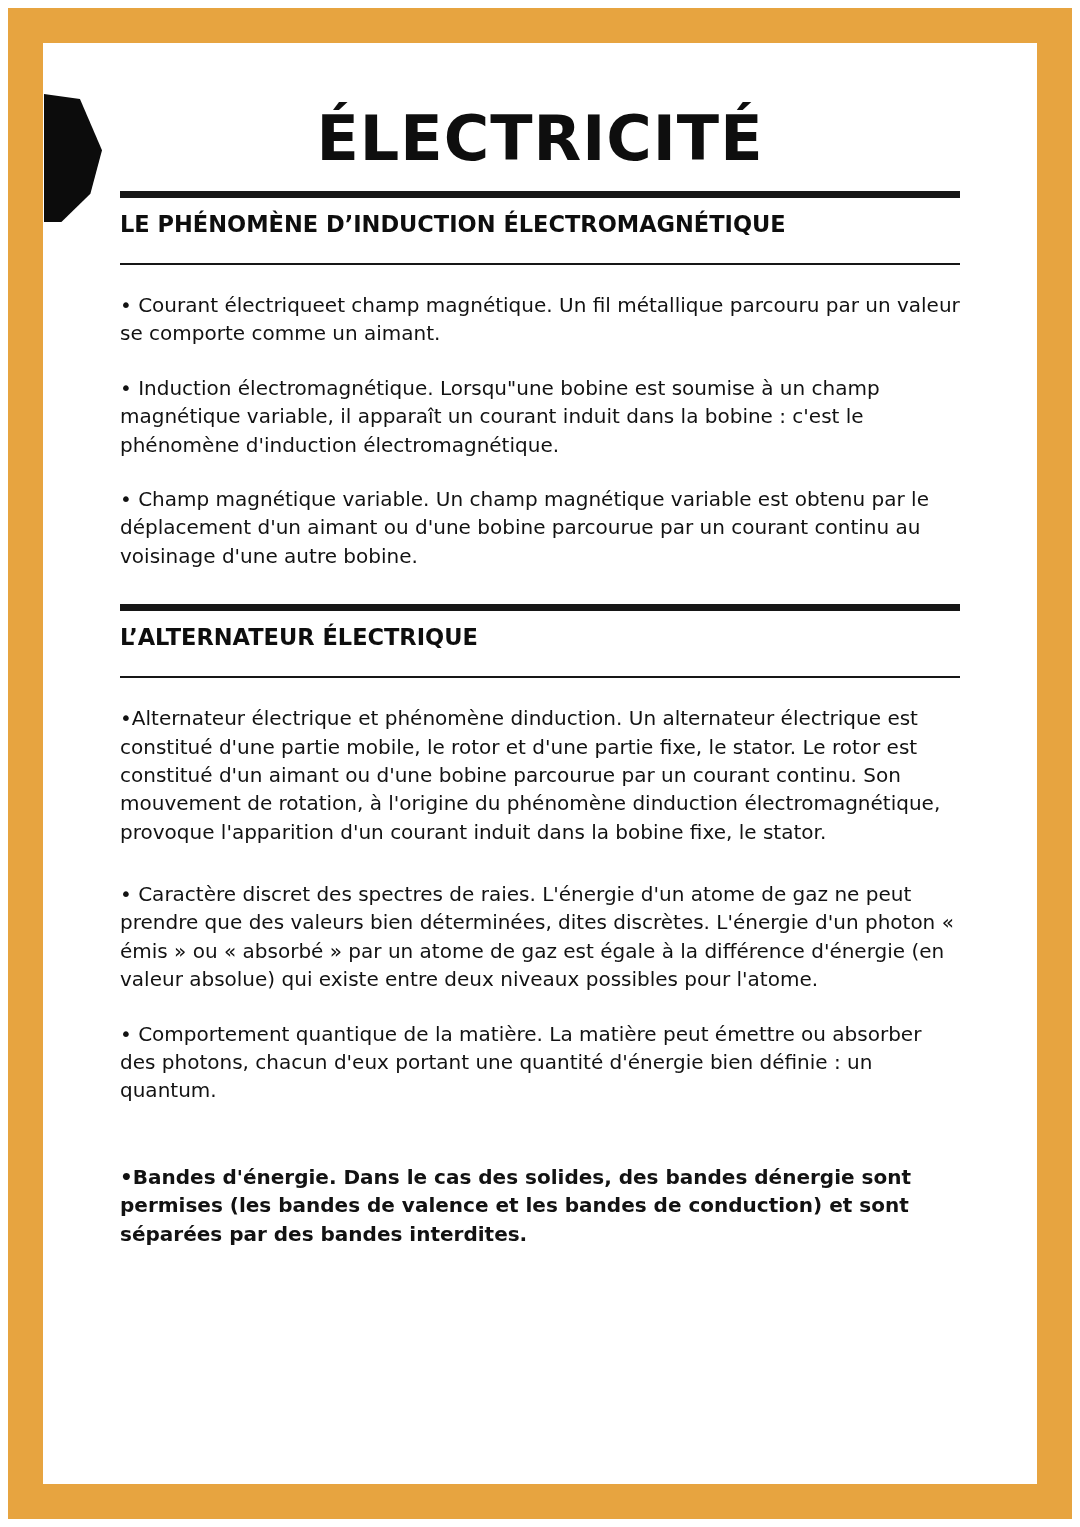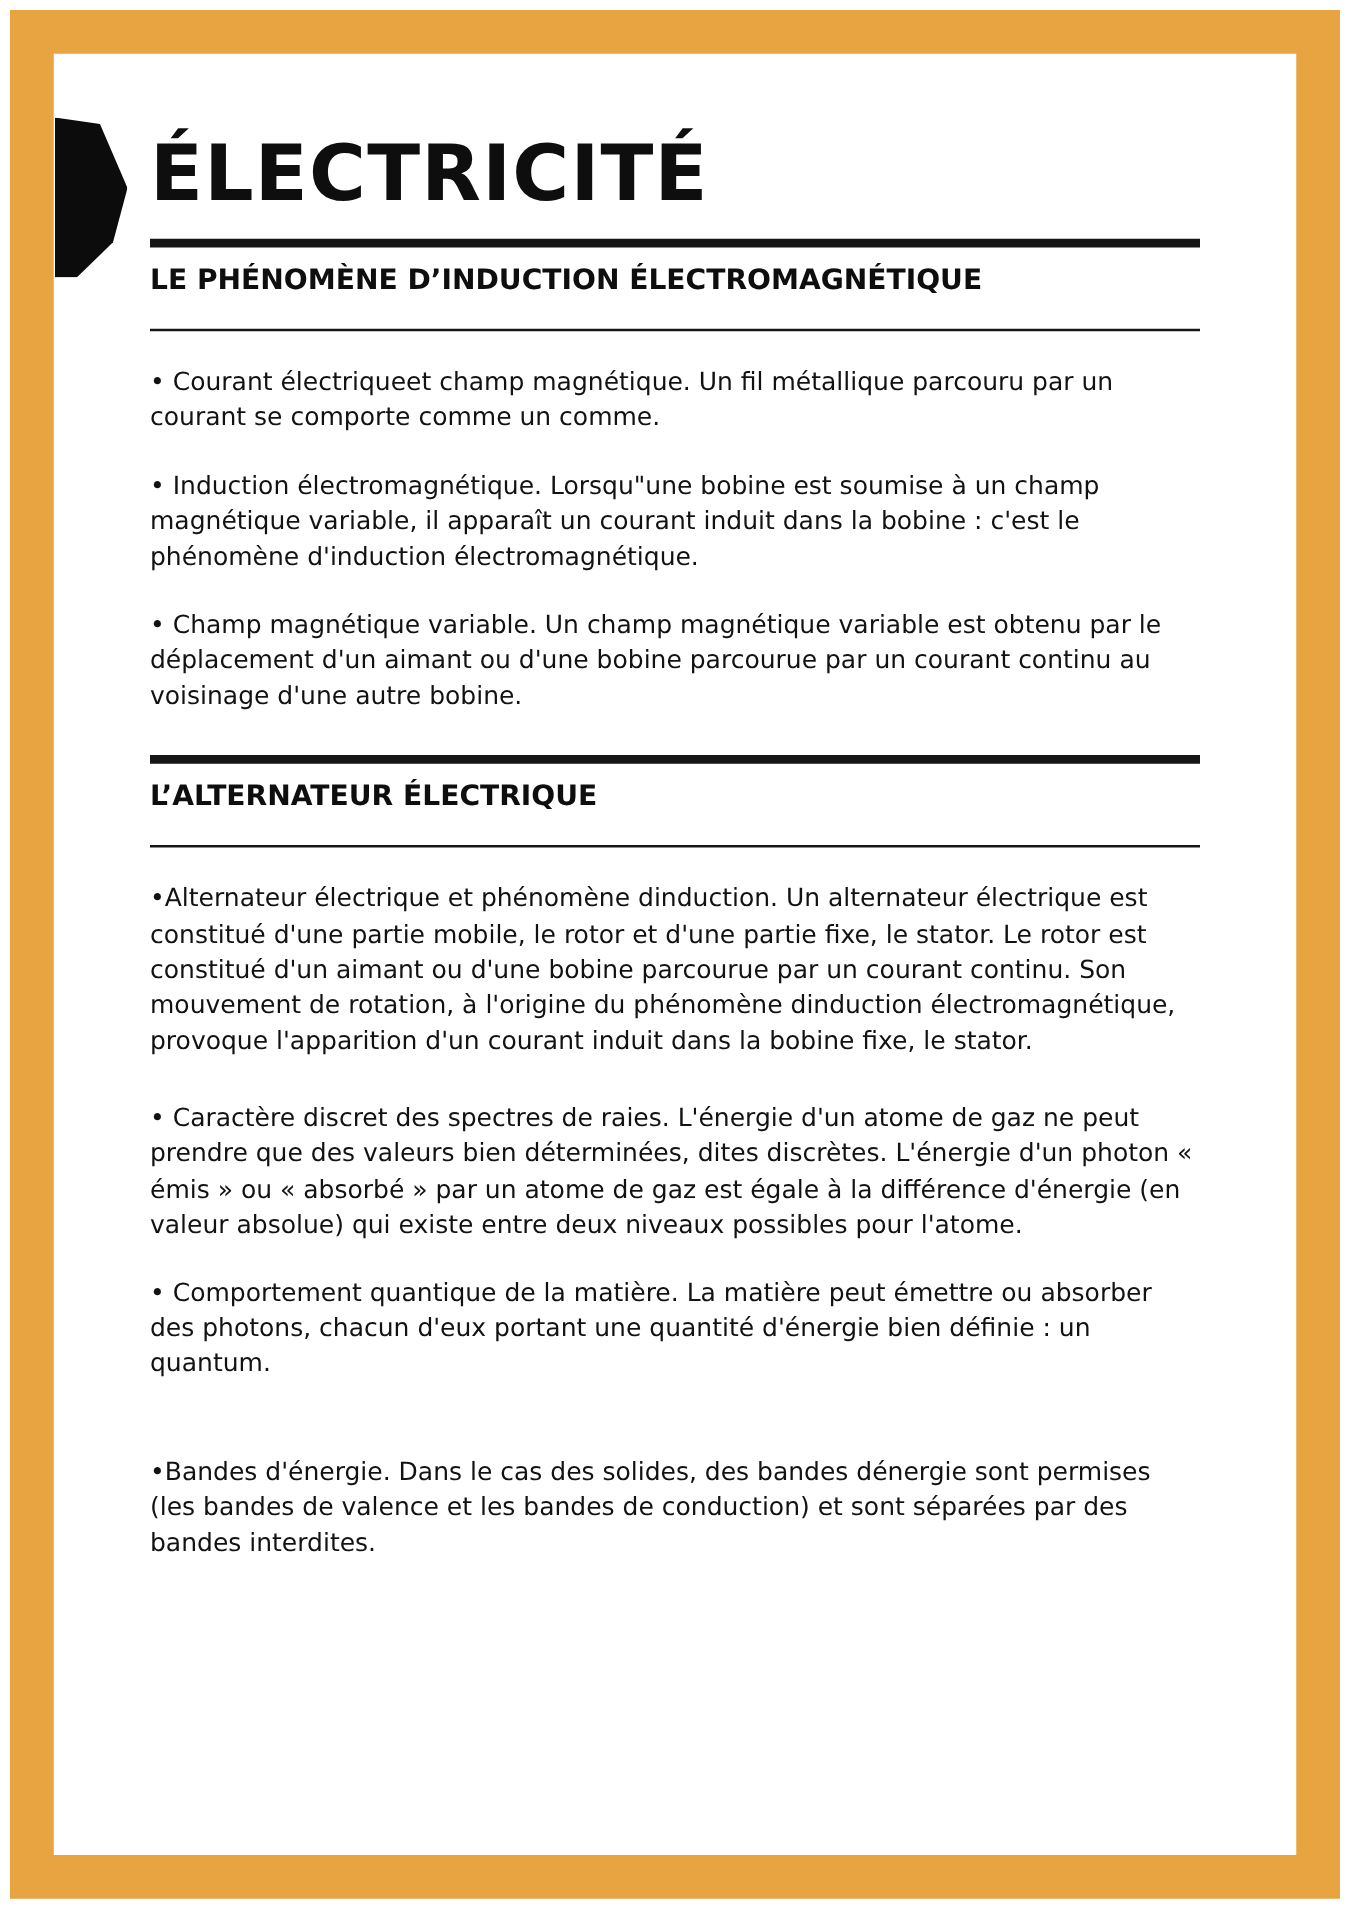"ÉLECTRICITÉ" .title { text-align: none -> center }
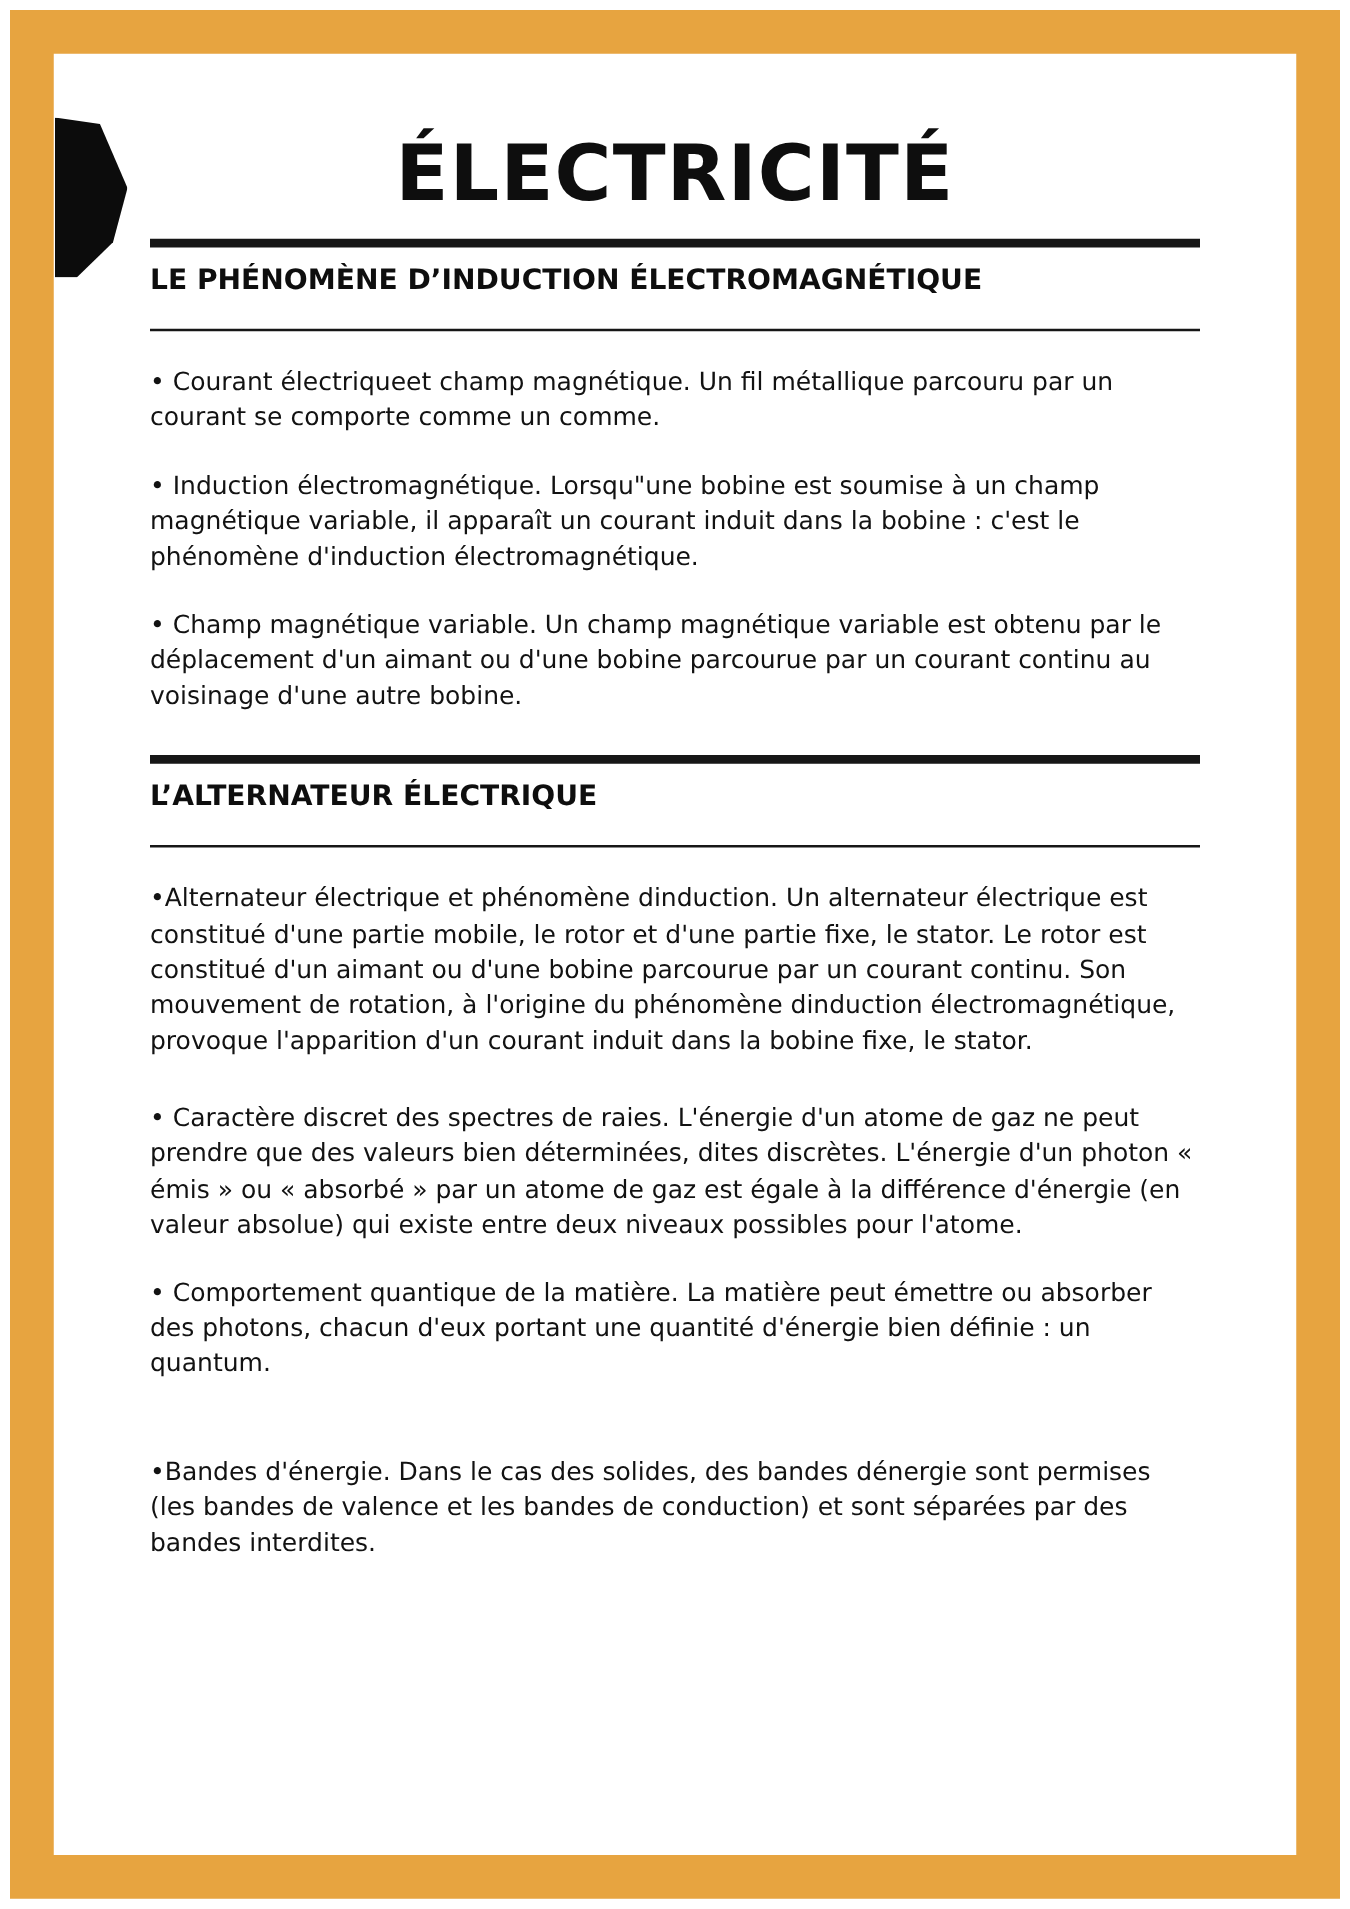"• Courant électriqueet champ magnétique." p.bullet { text: courant se comporte comme un comme -> valeur se comporte comme un aimant }
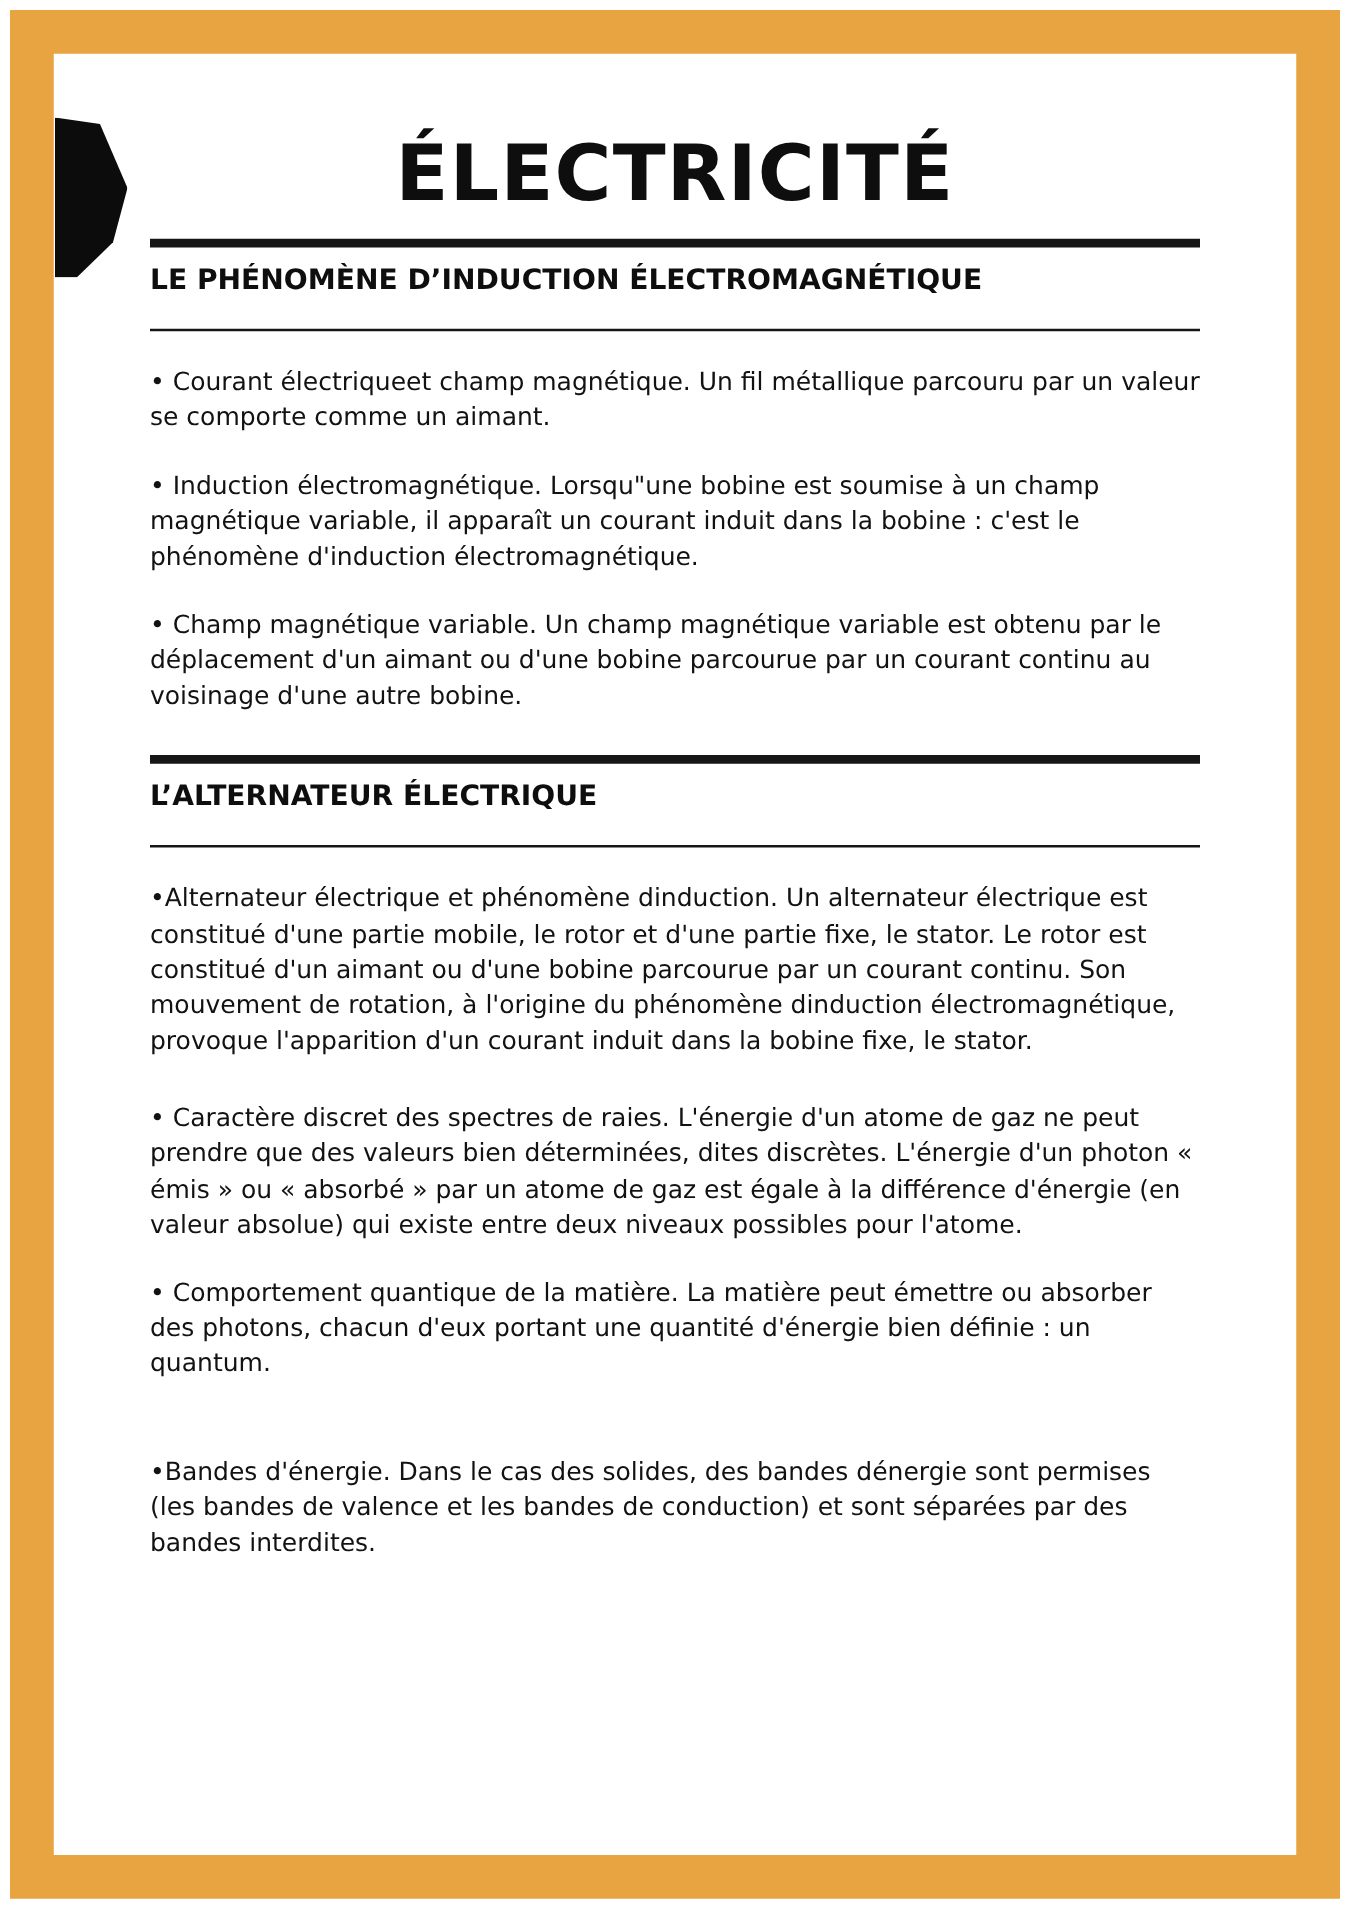"•Bandes d'énergie. Dans le cas" .bullet.gap-top { font-weight: none -> bold }
